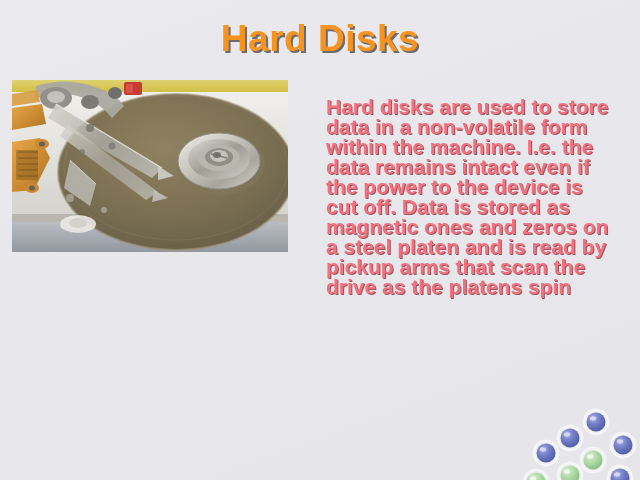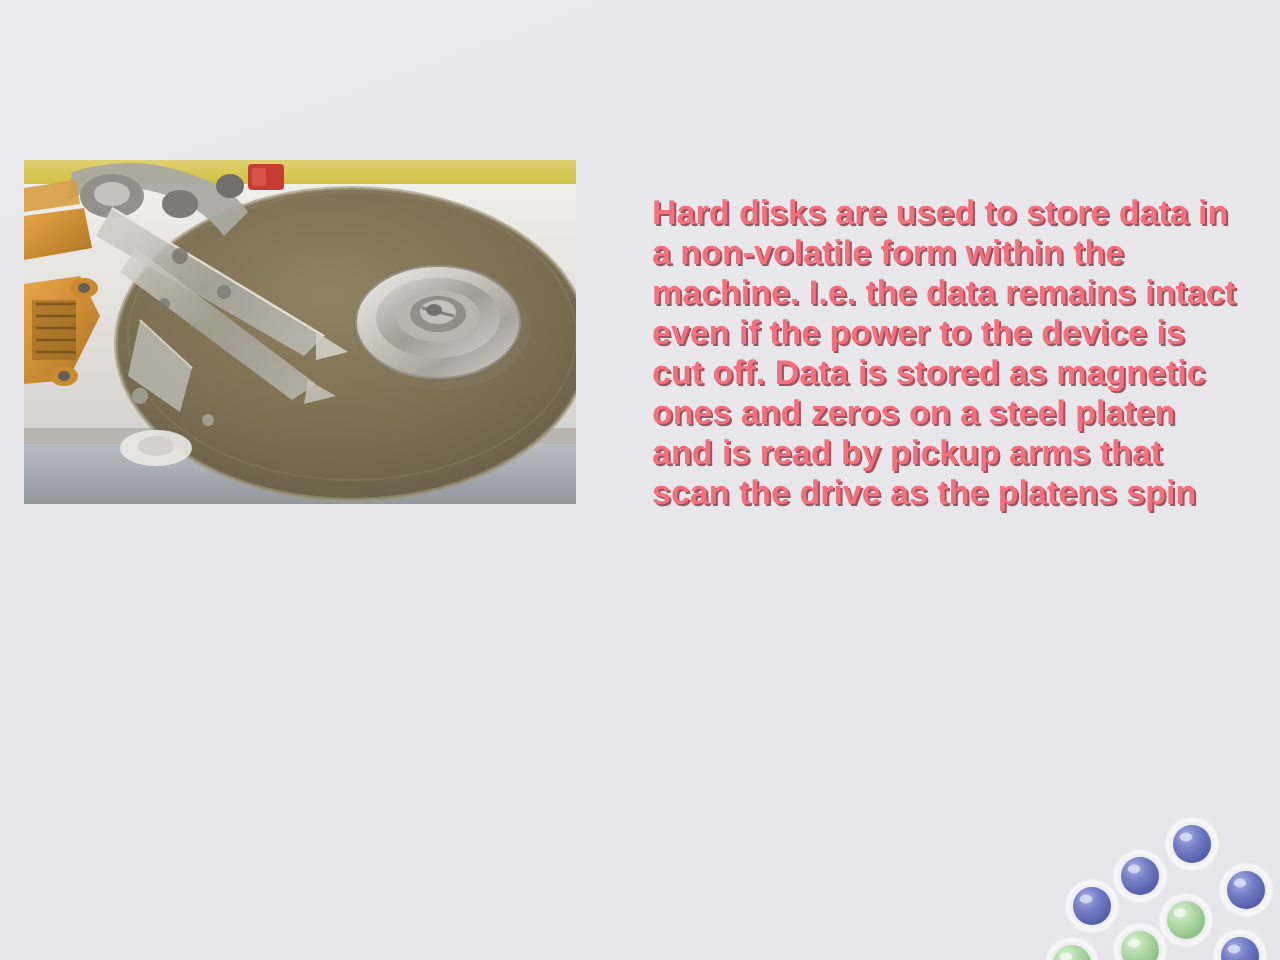"Hard Disks" div { html: none -> <div>Hard Disks</div> }
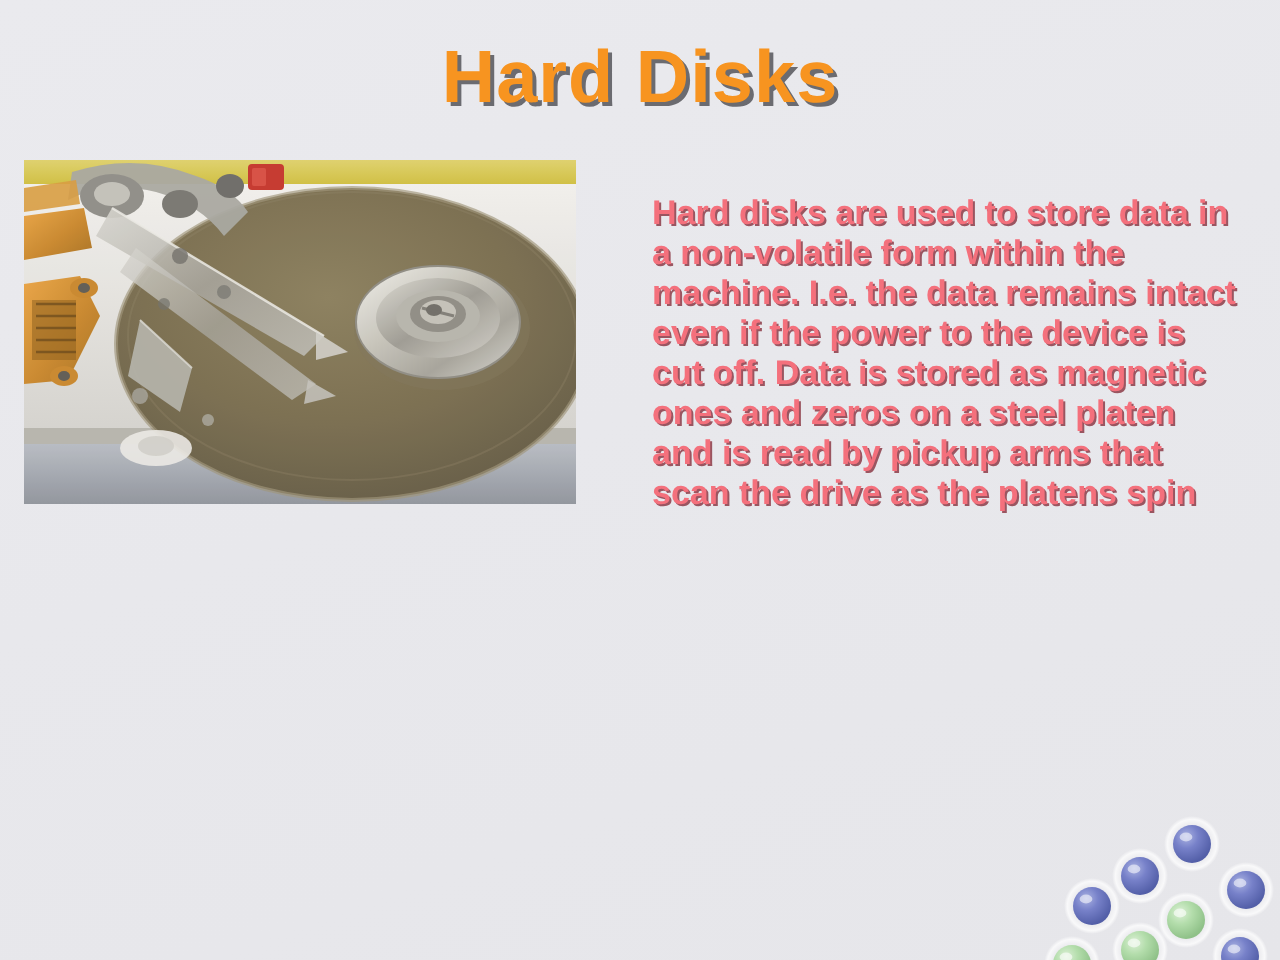"Hard disks are used to" #body-text { font-size: 17px -> 21px }
